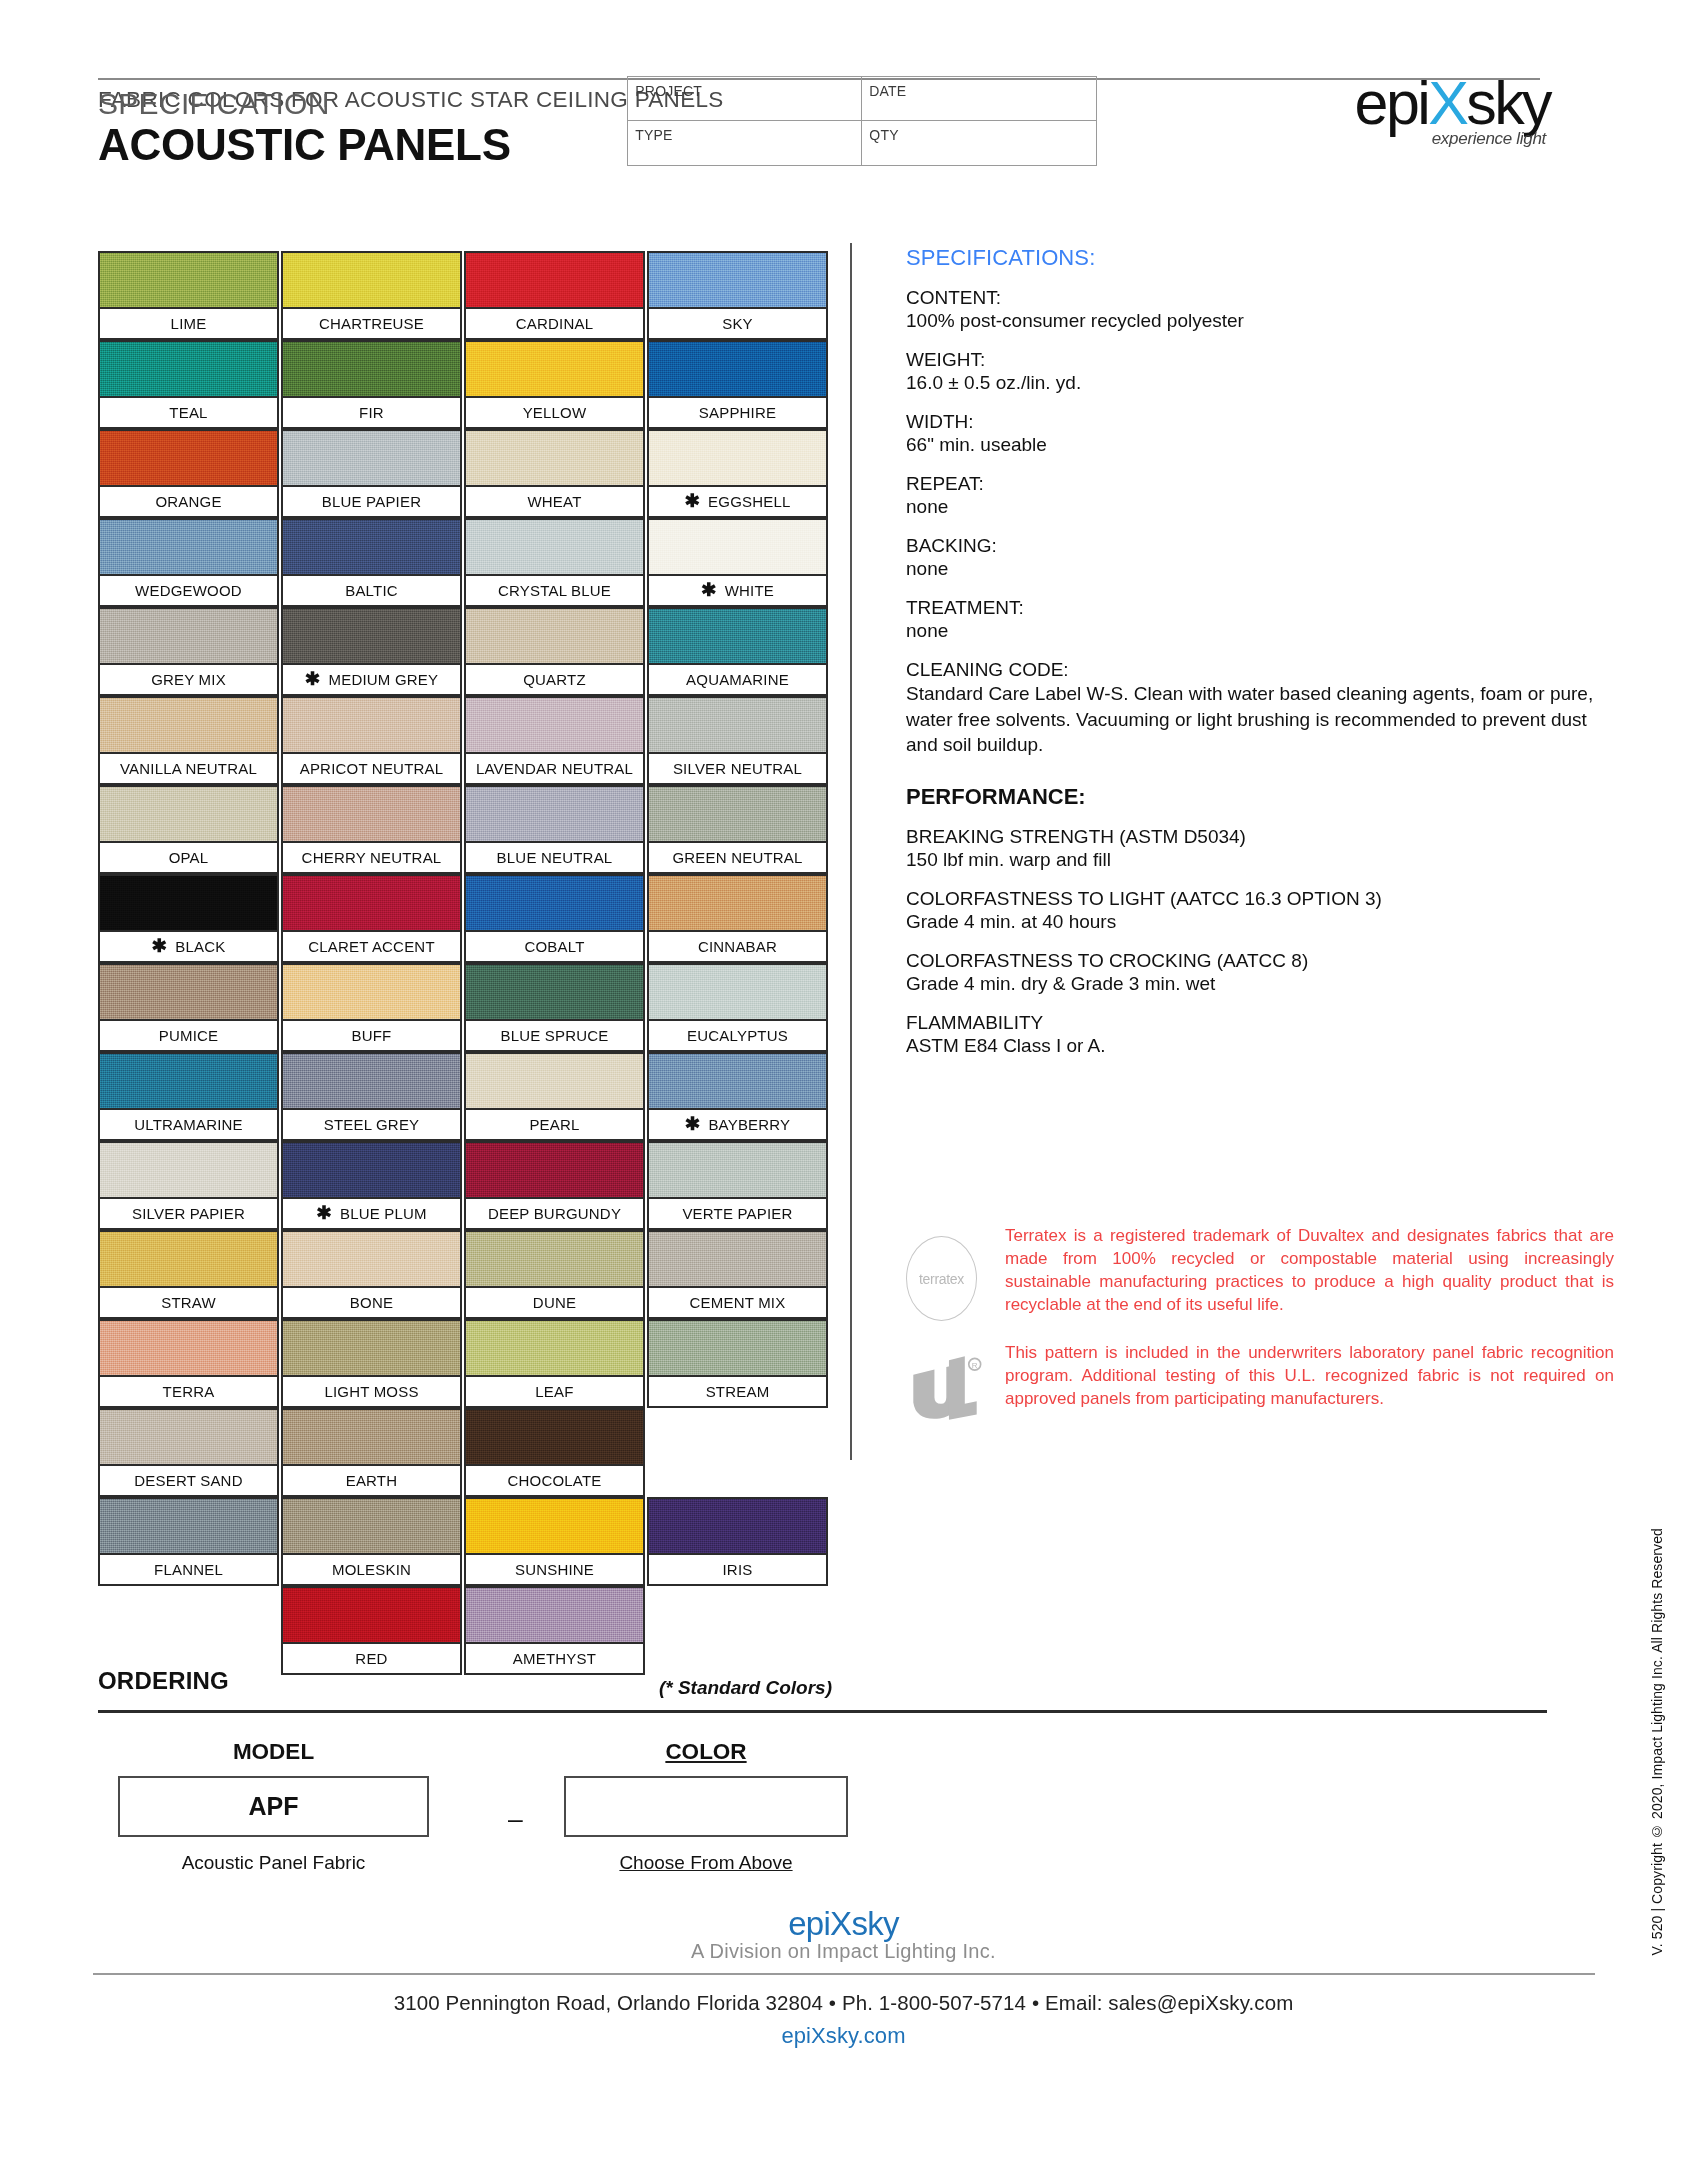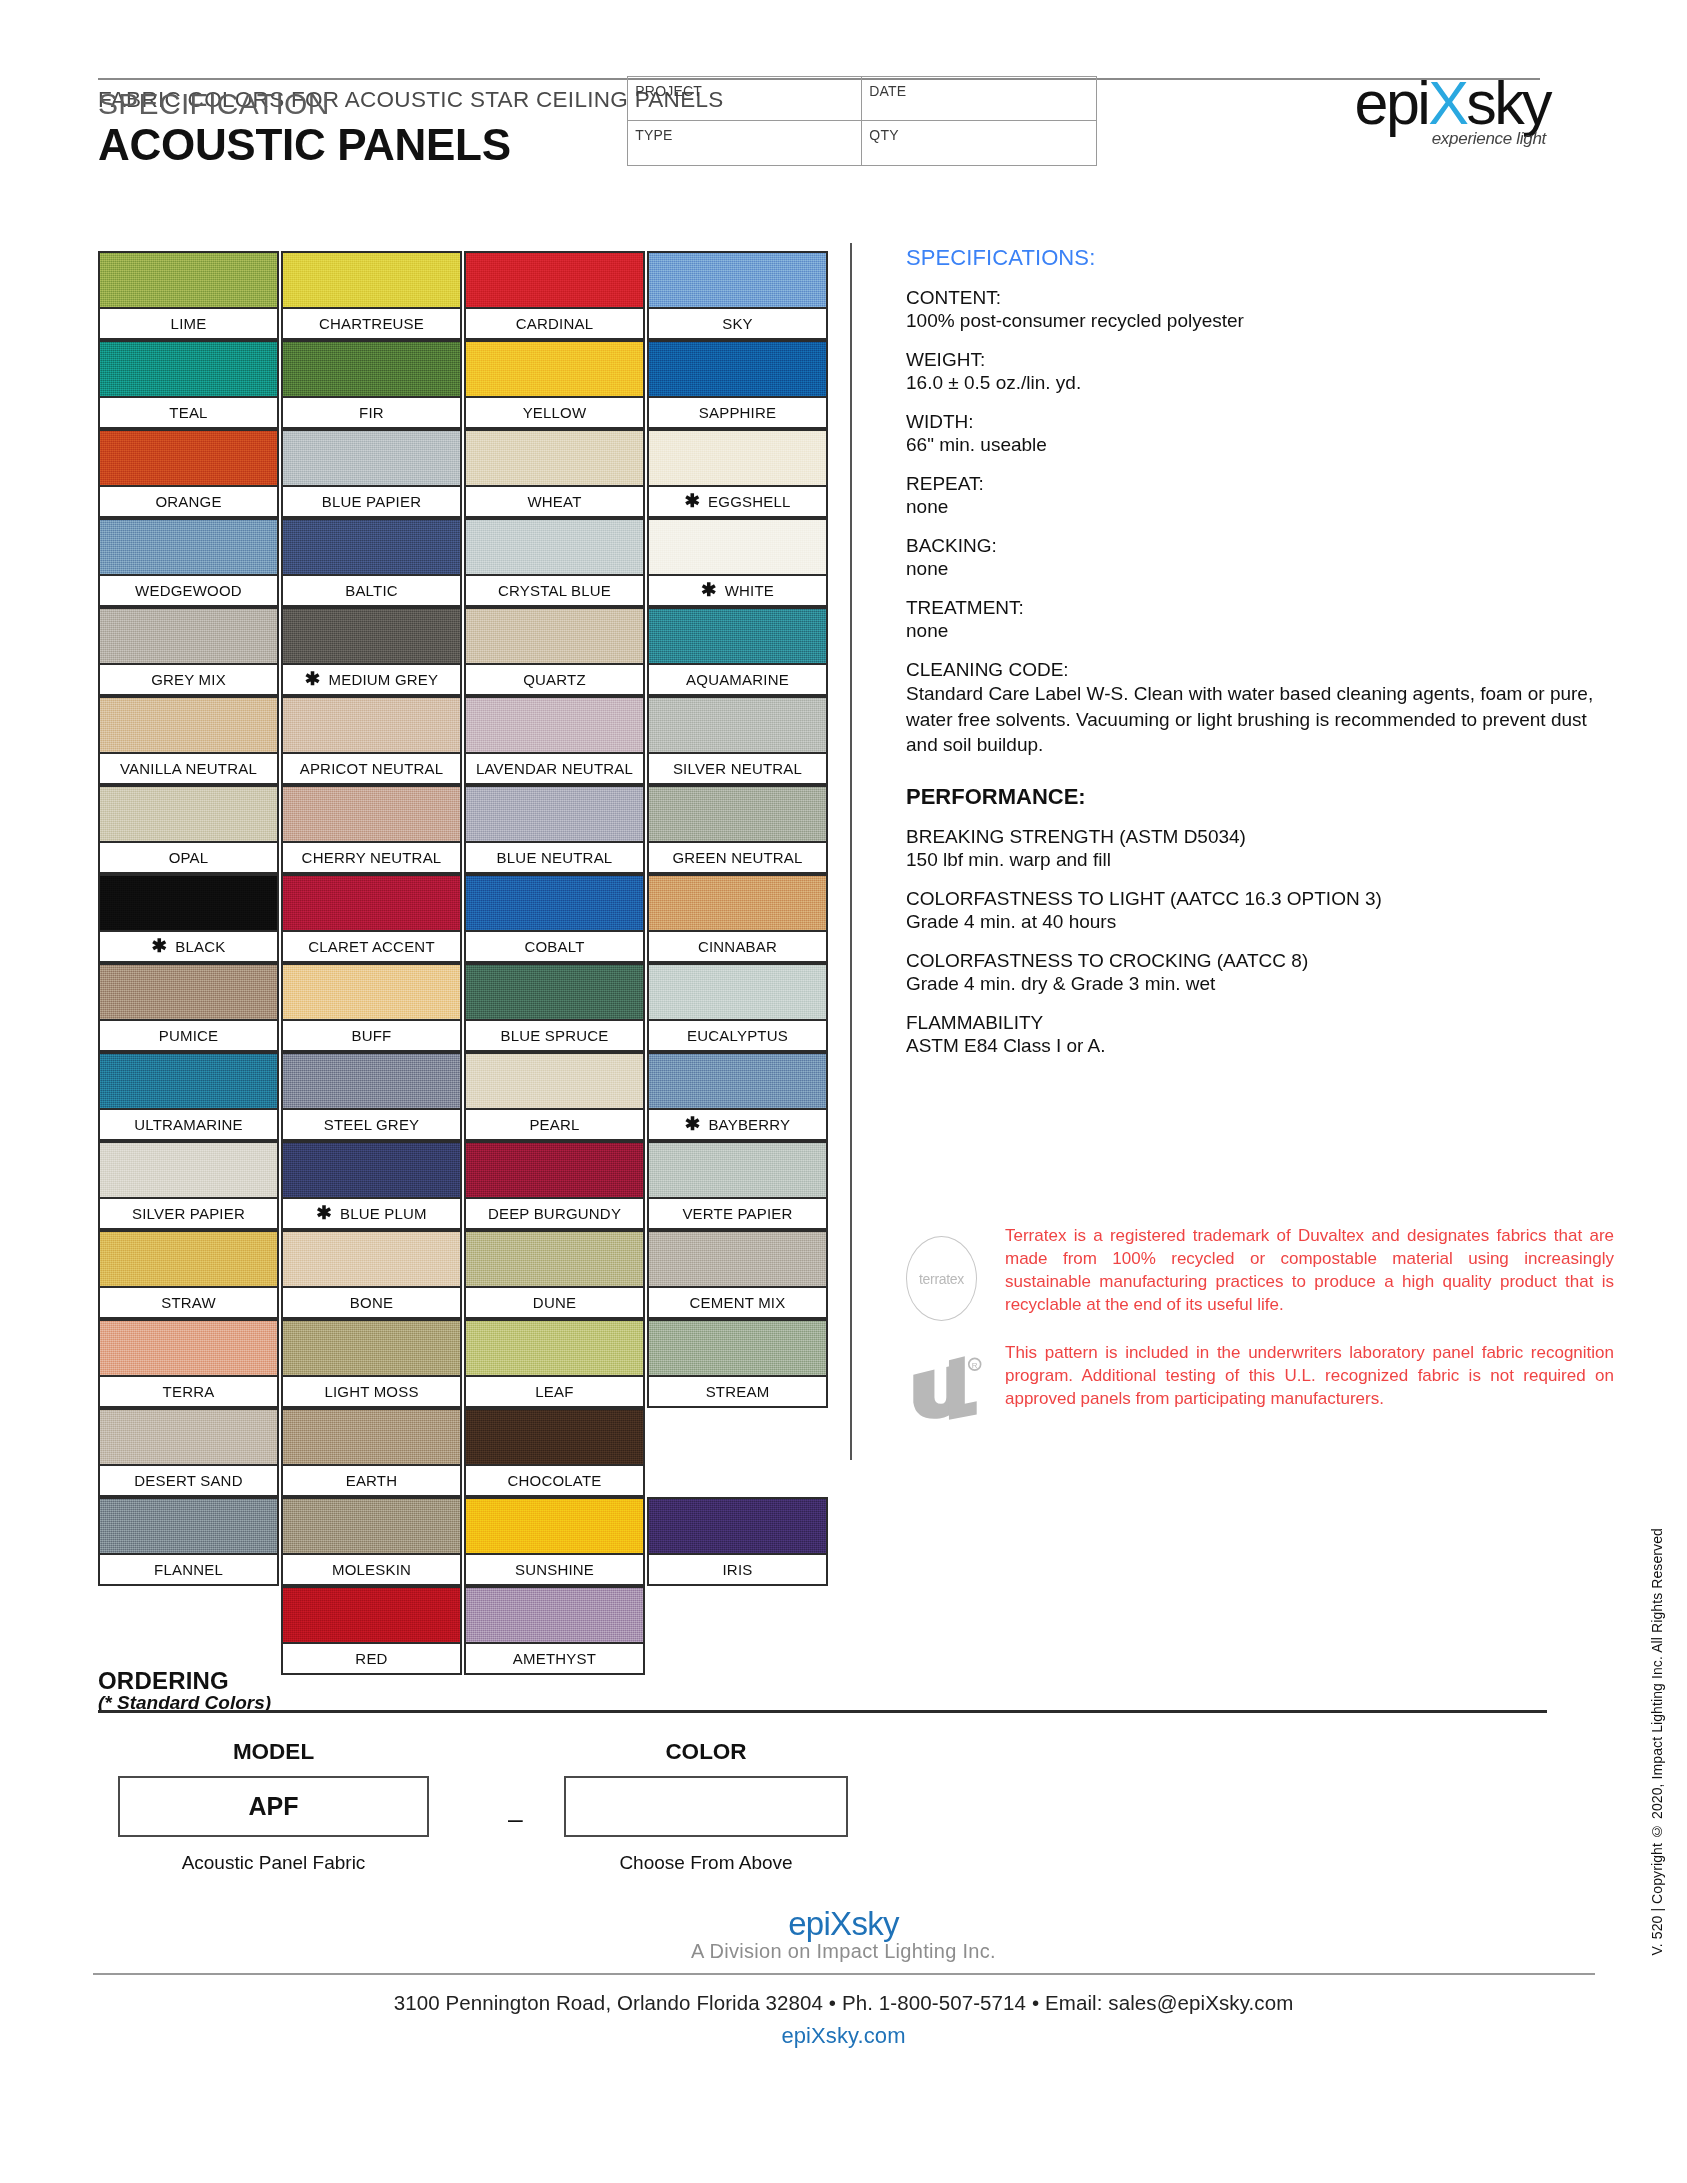"(* Standard Colors)" .std-note { margin-top: 17px -> 2px; text-align: left -> right }
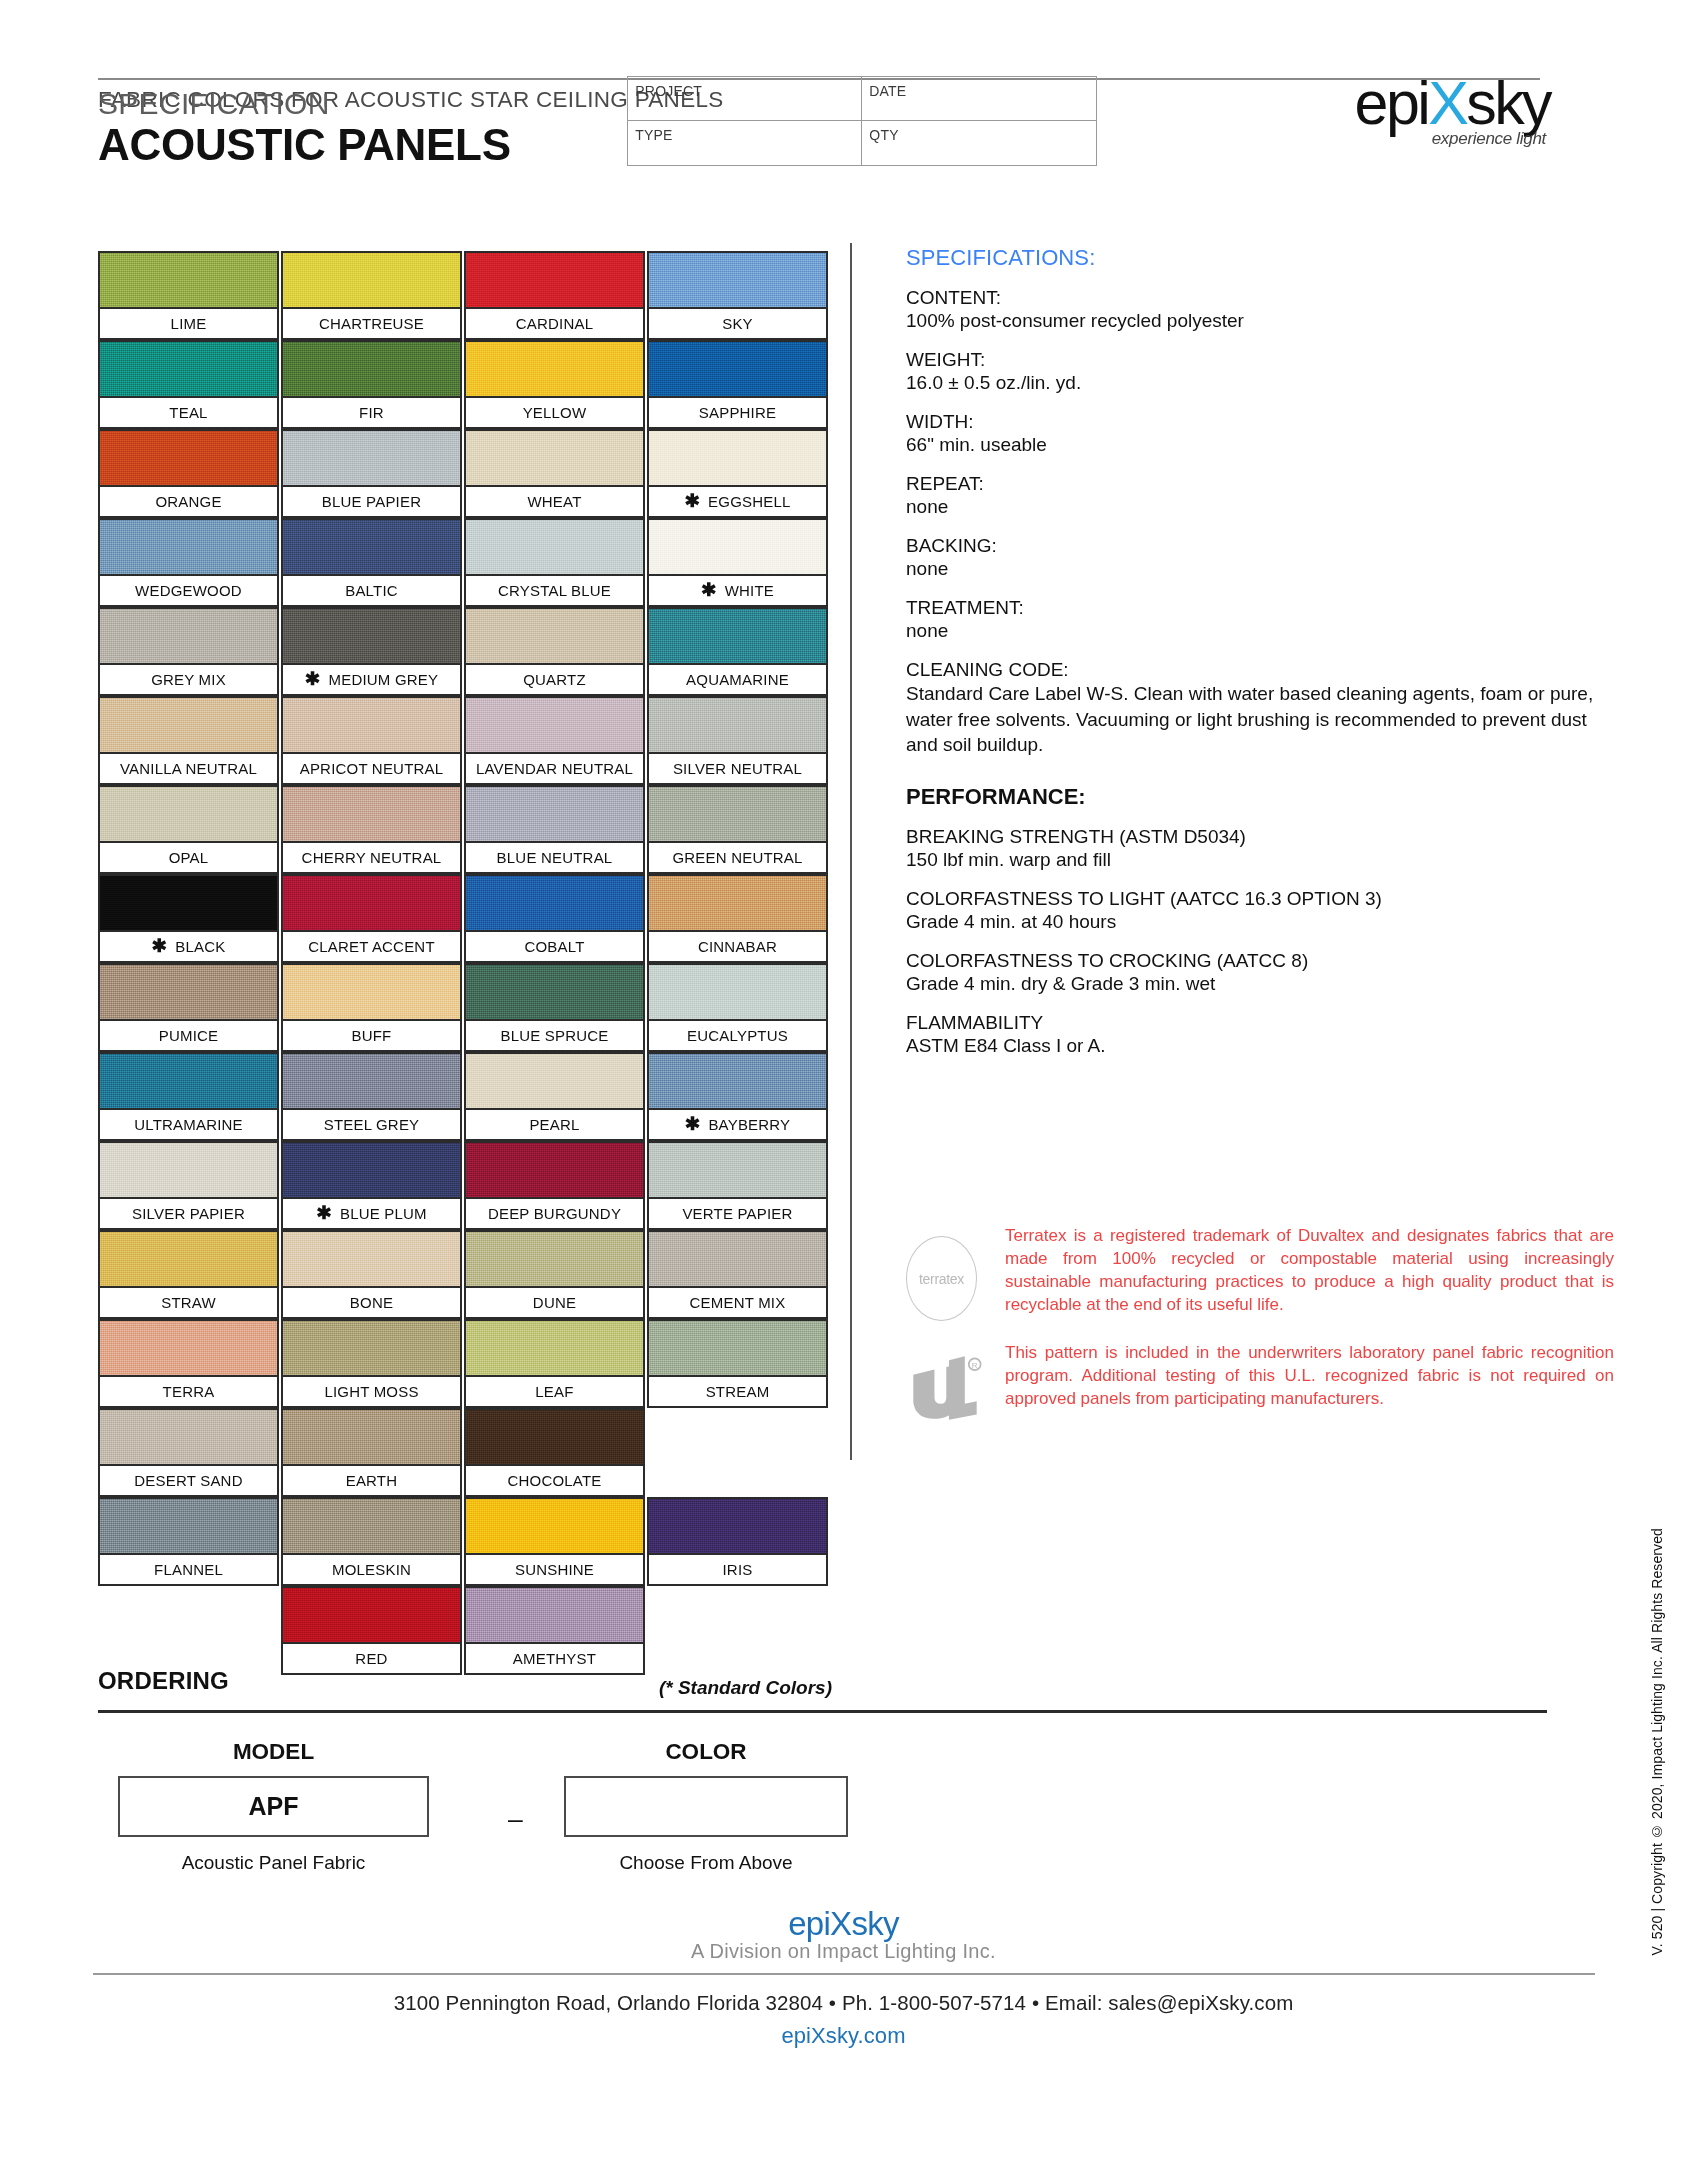"COLOR" .ord-col.color { text-decoration: none -> underline }
